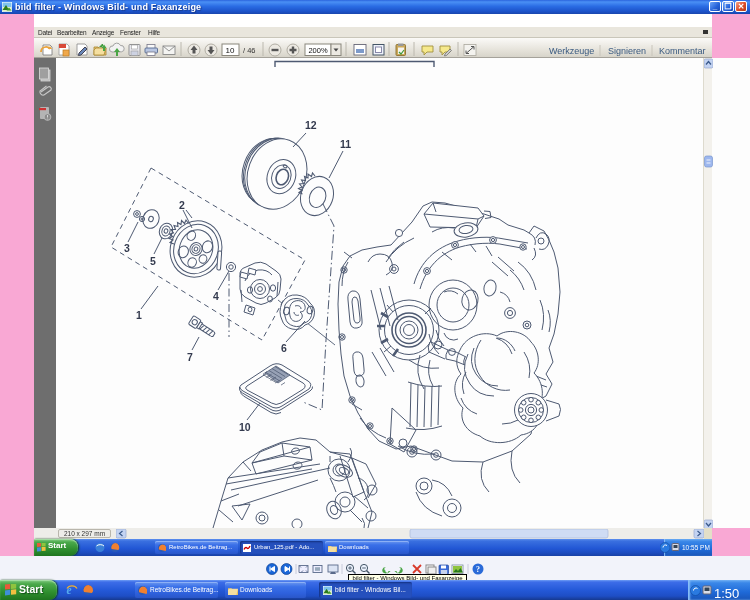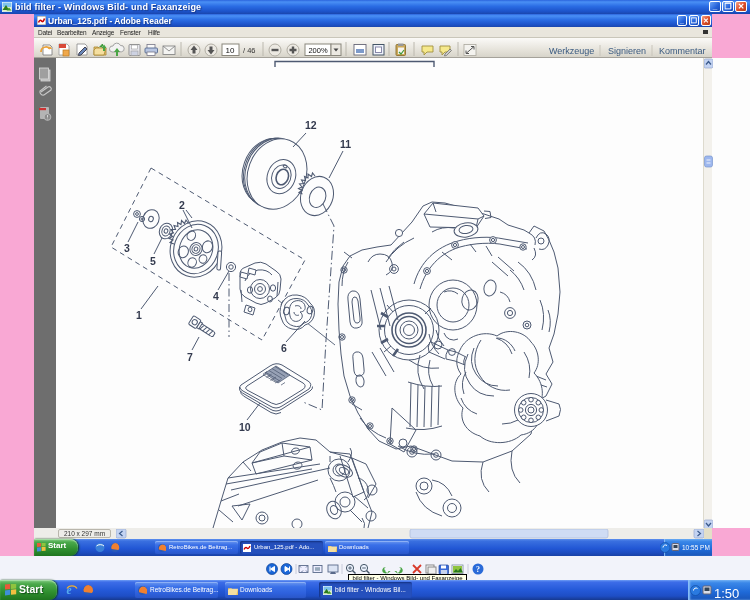"Urban_125.pdf - Adobe Reader" div.abs { html: <div> <svg> <rect></rect> <rect></rect> <path></path> </svg> <div>Urban_125.pdf - Adobe Reader</div> <div>_</div> <div>❐</div> <div>✕</div> </div> -> none }
